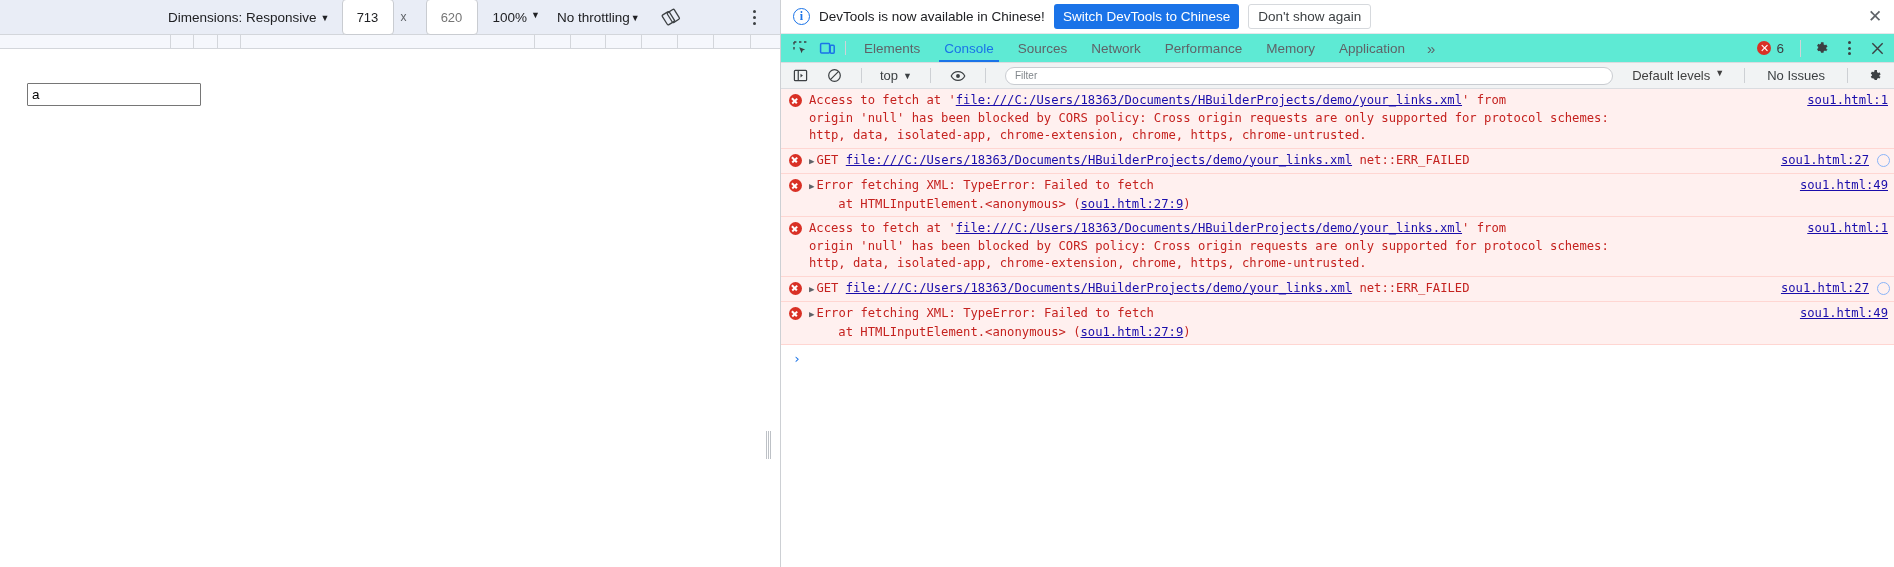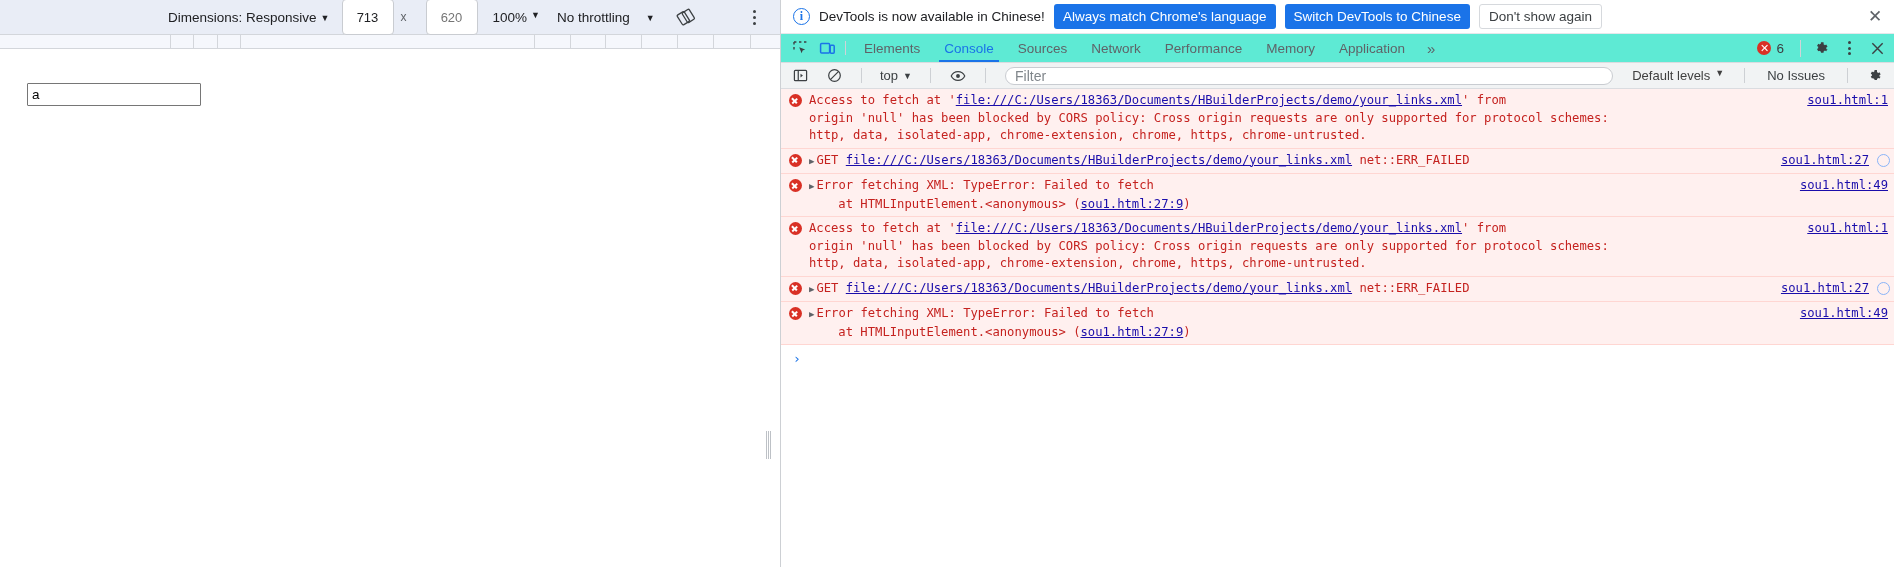"No throttling" .dt-throttle { gap: 16px -> 1px }
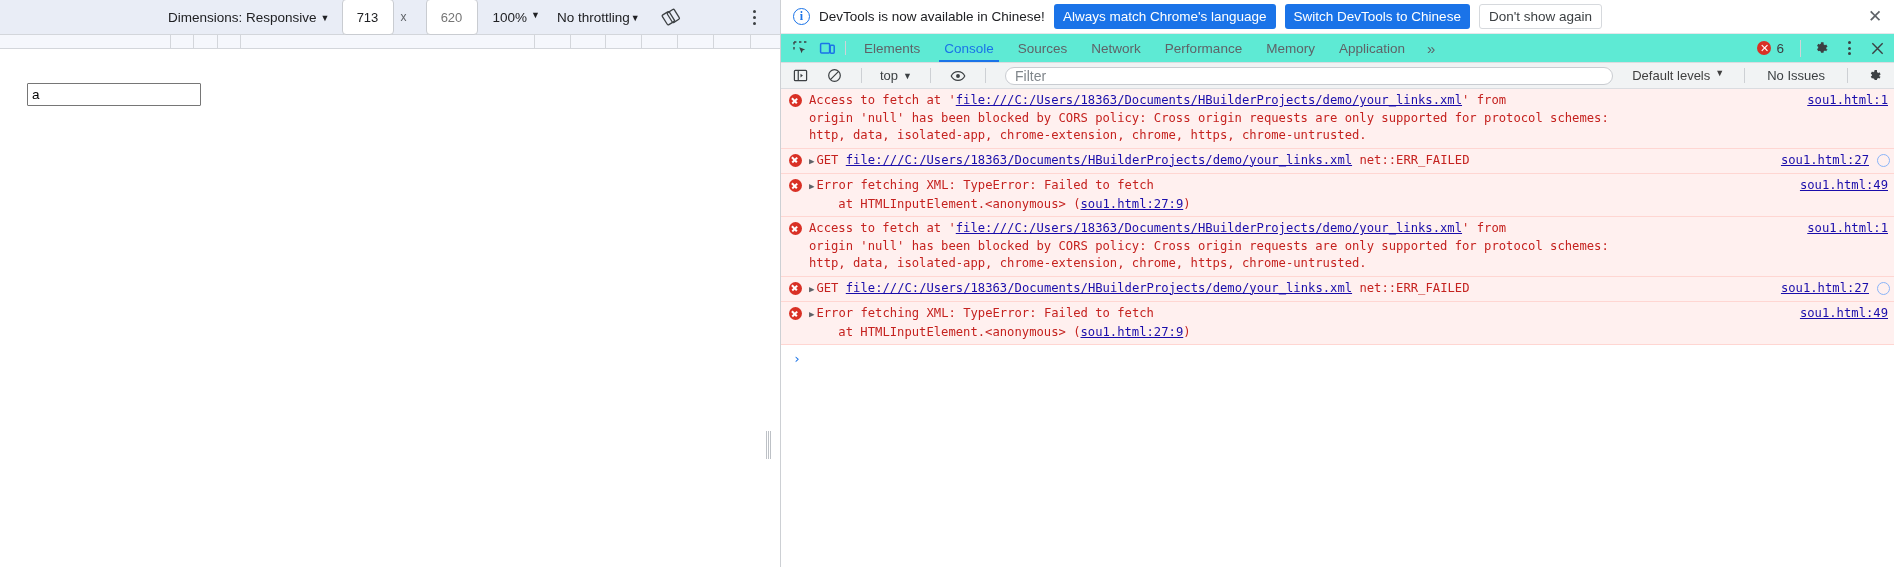"Always match Chrome's language" button.btn-blue { html: <button>Always match Chrome's language</button> -> none }
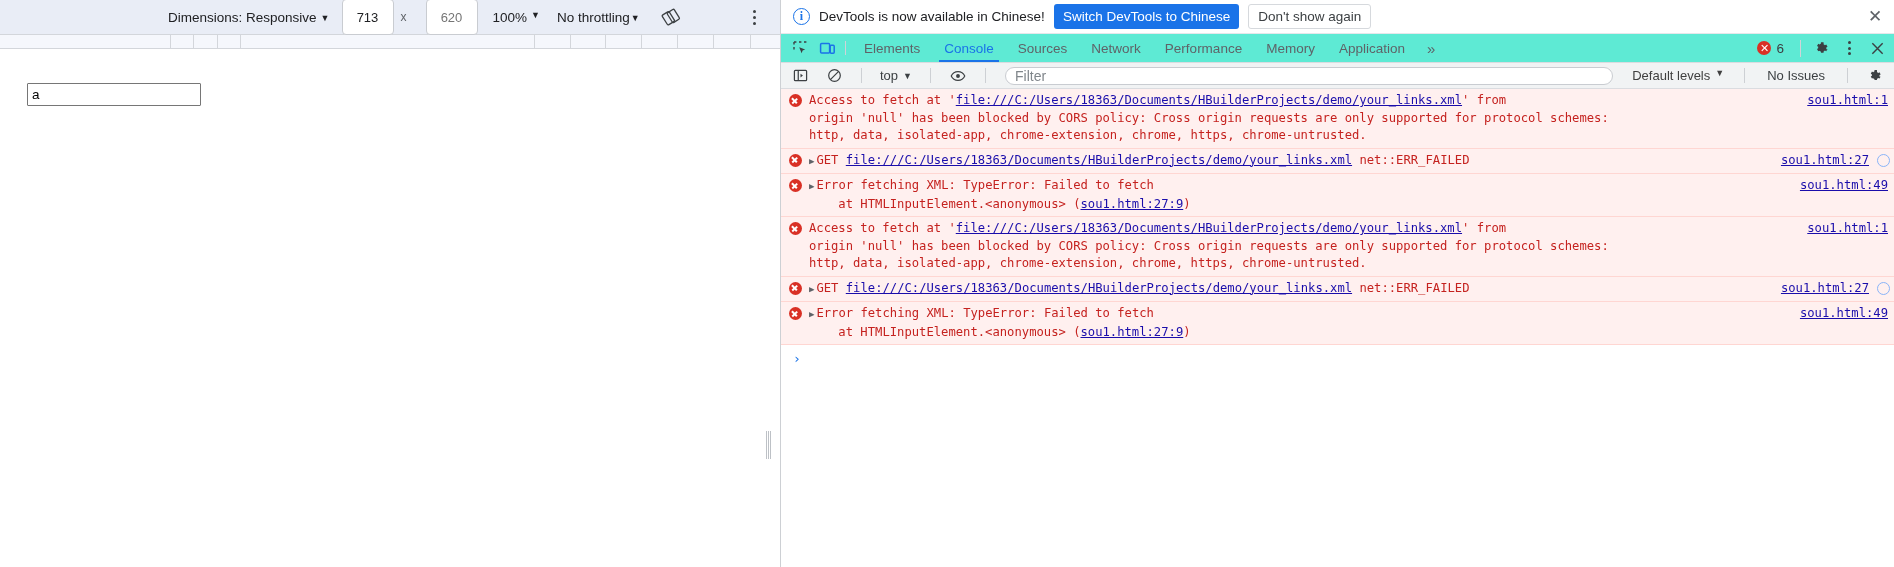"Filter" .filter-input { font-size: 14px -> 10px }
